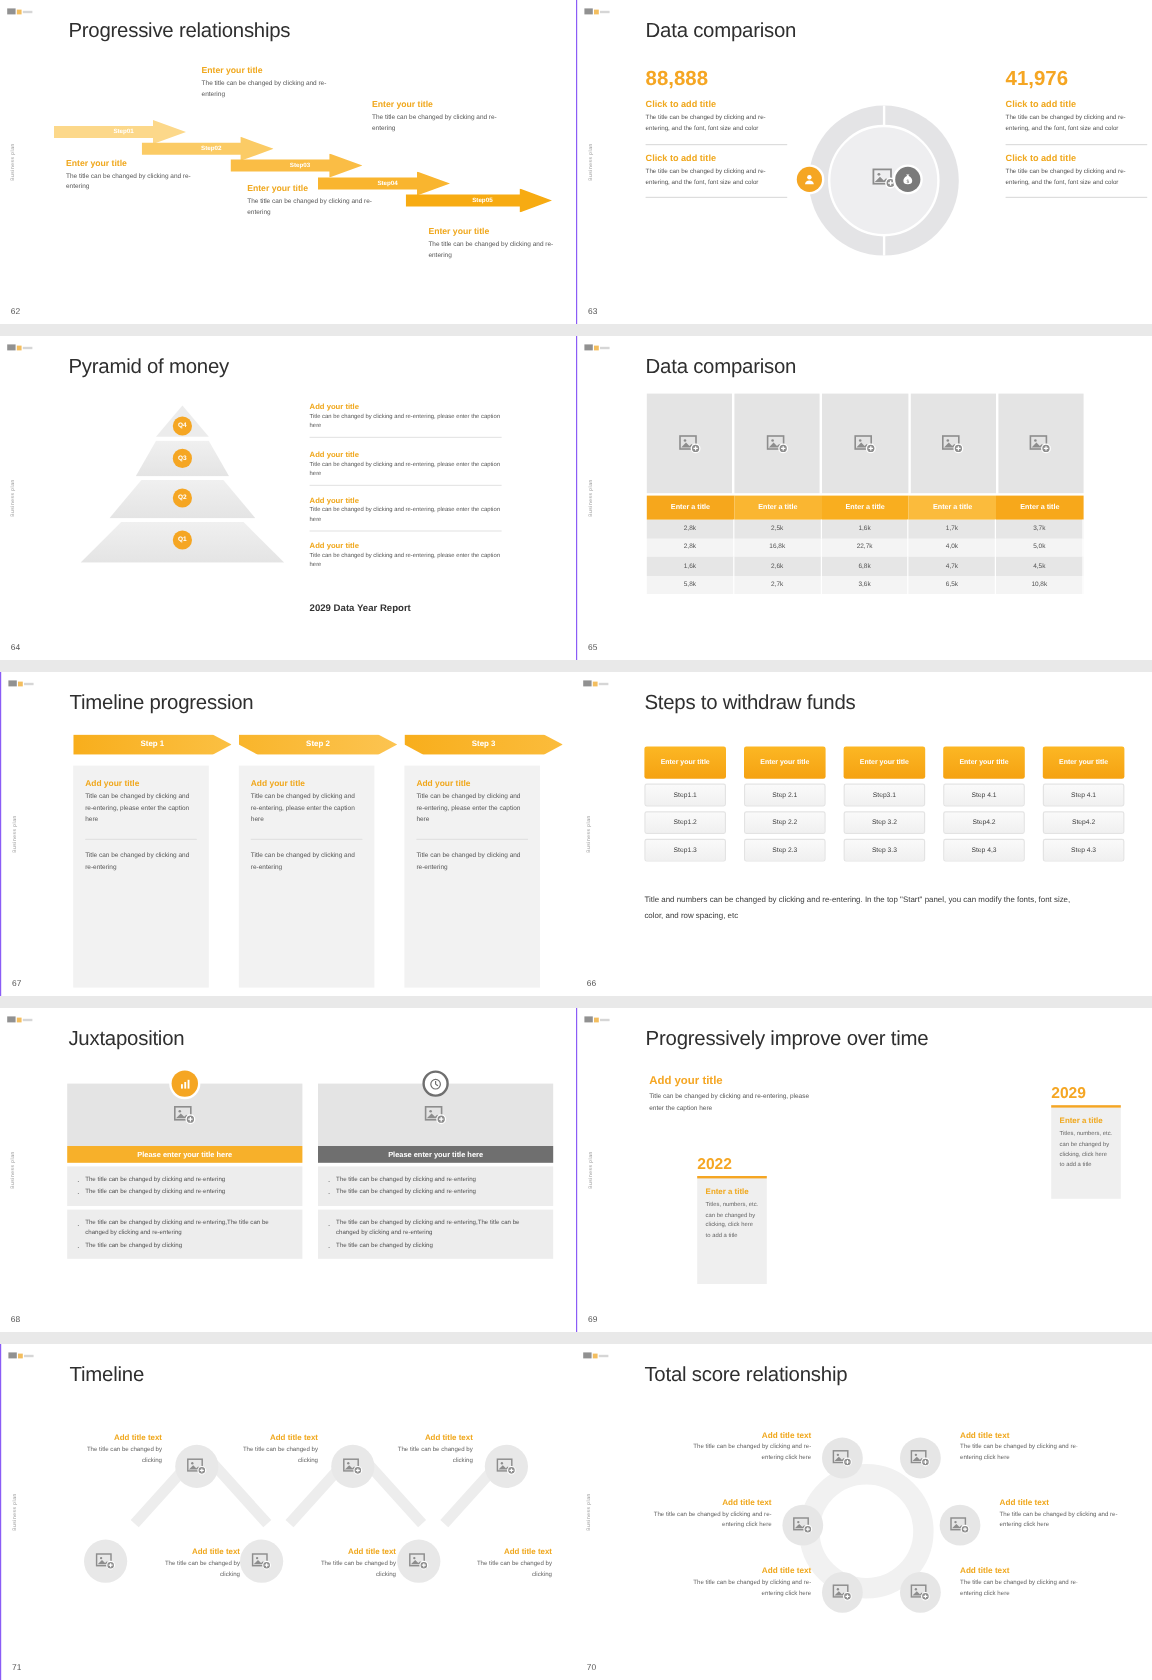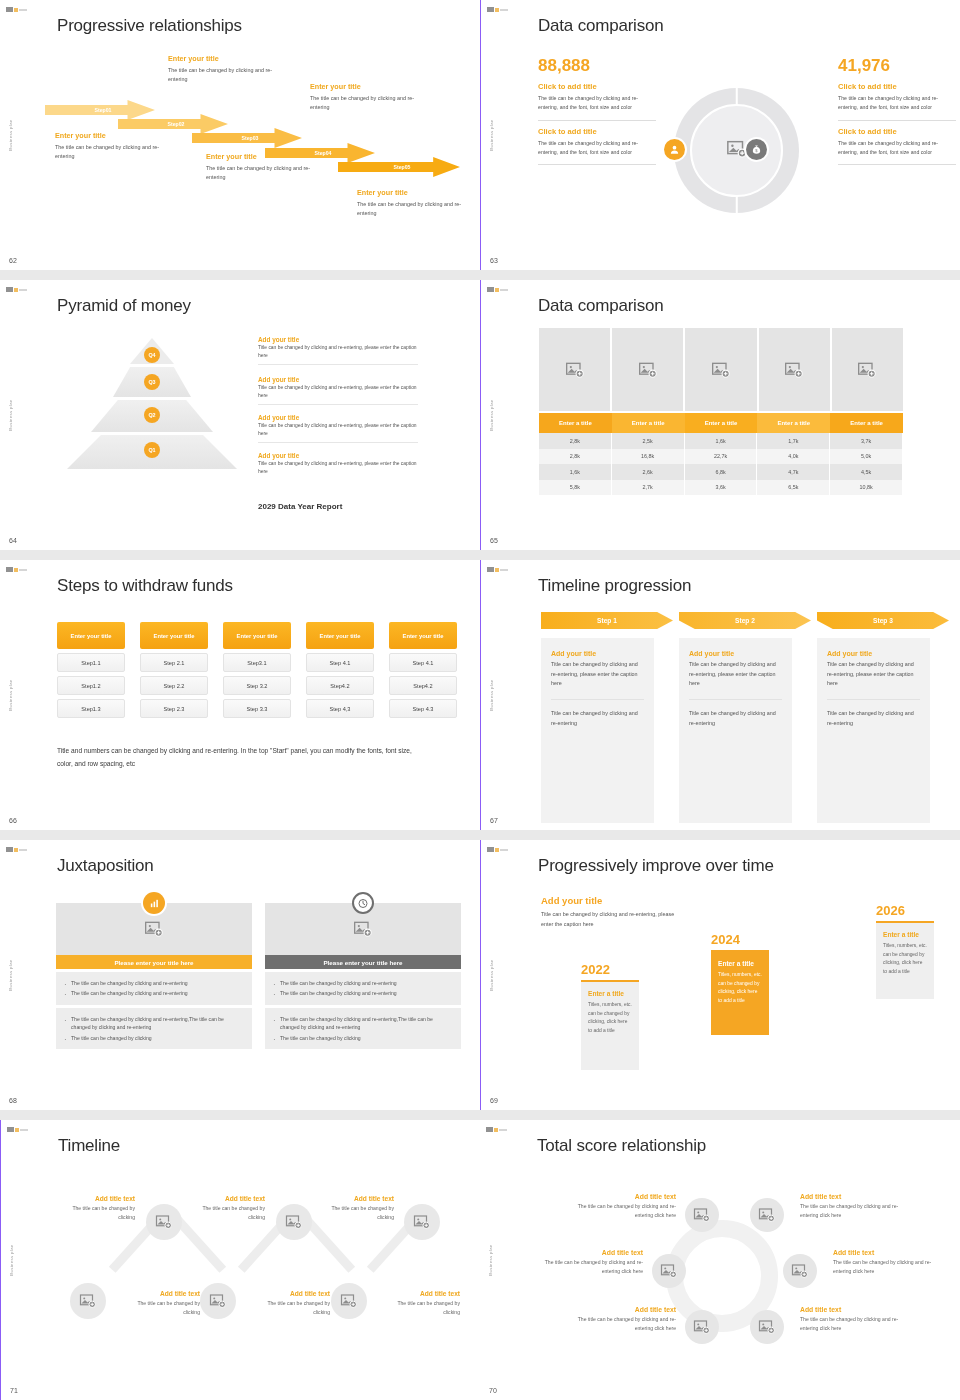"Steps to withdraw funds" div.slide { order: before "Timeline progression" -> after "Timeline progression" }
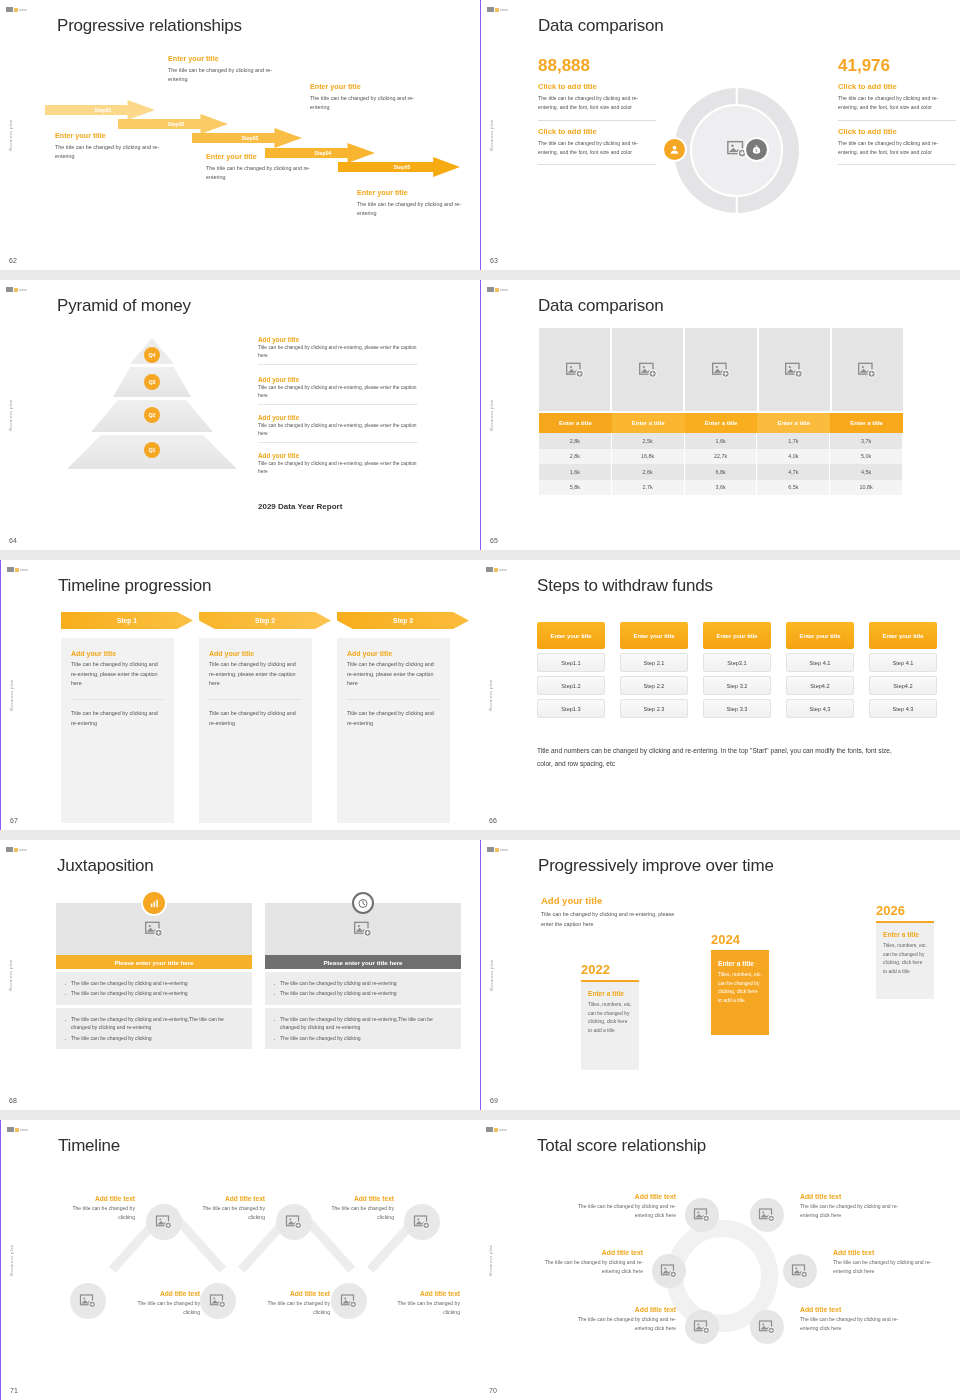"2026" div.yr { text: 2026 -> 2029 }
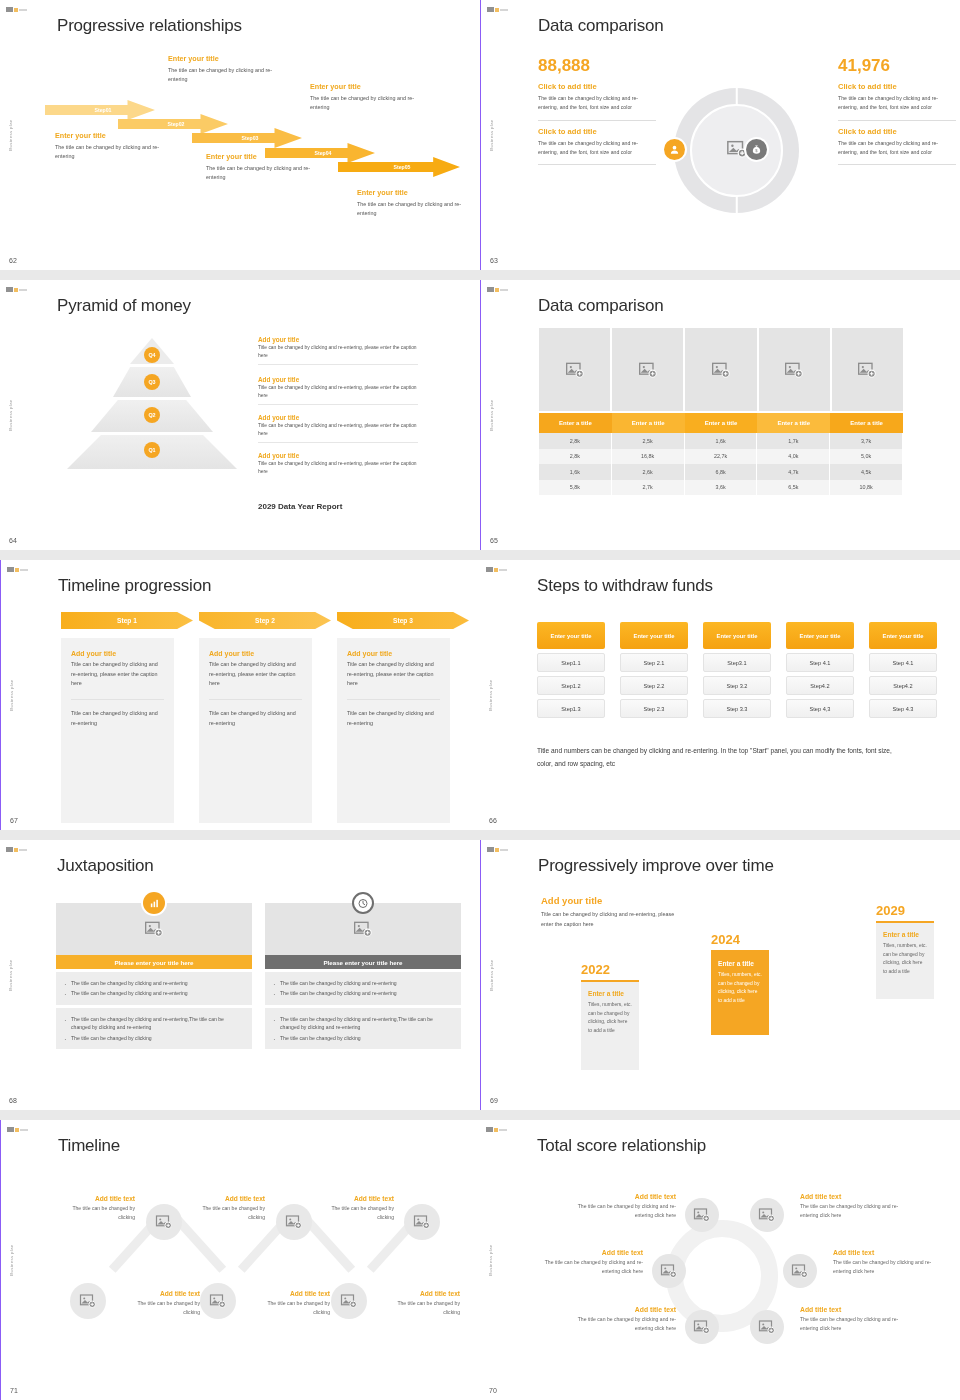"2024" div.y69 { html: <div> <div>2024</div> <div> <div>Enter a title</div> <div>Titles, numbers, etc. can be changed by clicking, click here to add a title</div> </div> </div> -> none }
